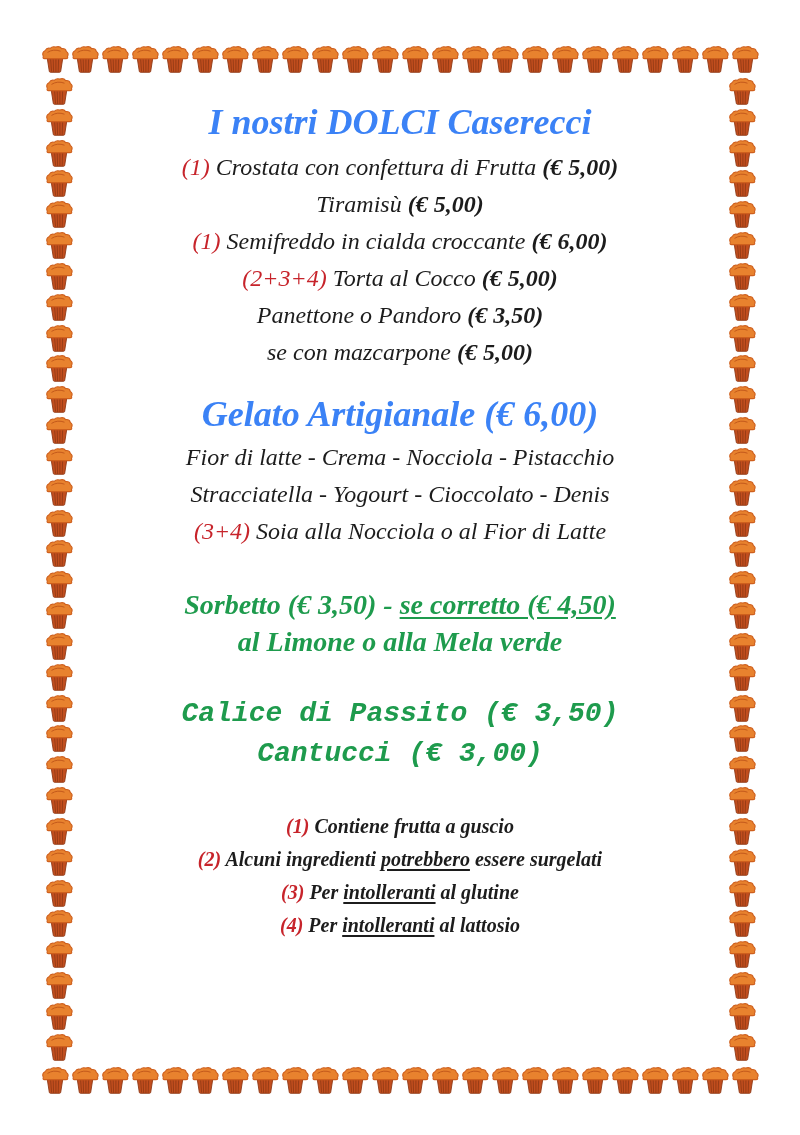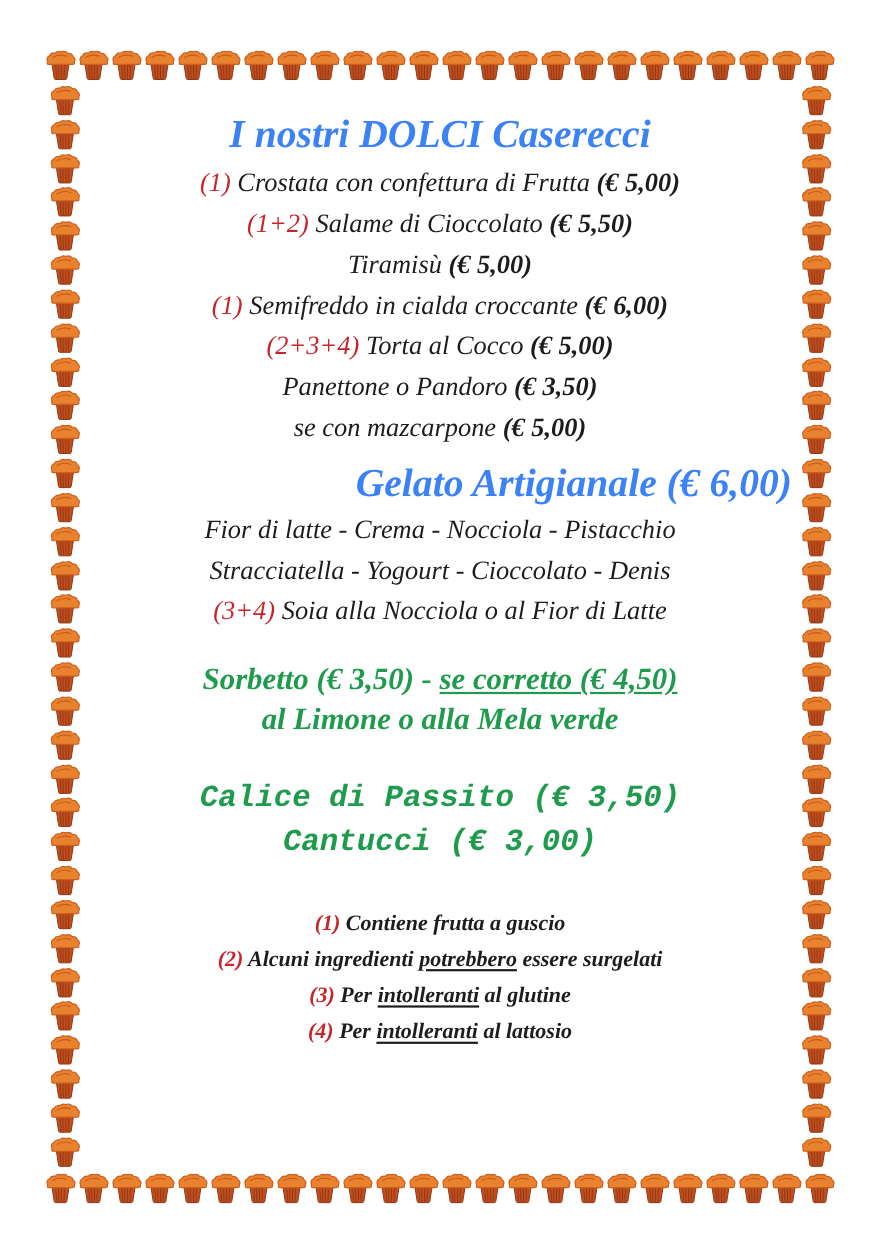"(1+2) Salame di Cioccolato (€" div.item { html: <div><span>(1+2) </span><span>Salame di Cioccolato</span><span> (€ 5,50)</span></div> -> none }
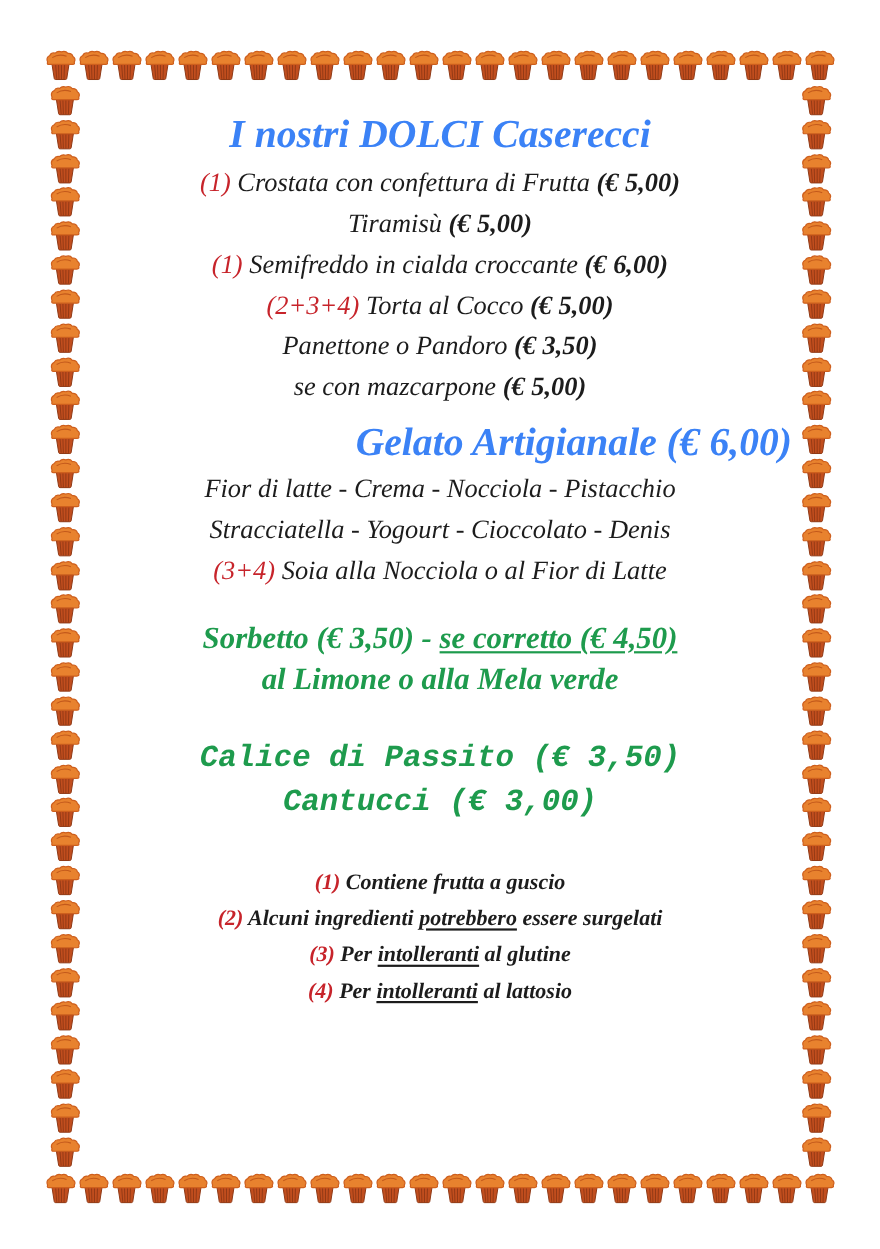"Gelato Artigianale (€ 6,00)" .gelato-title { margin-top: 12px -> 24px; text-align: right -> none }
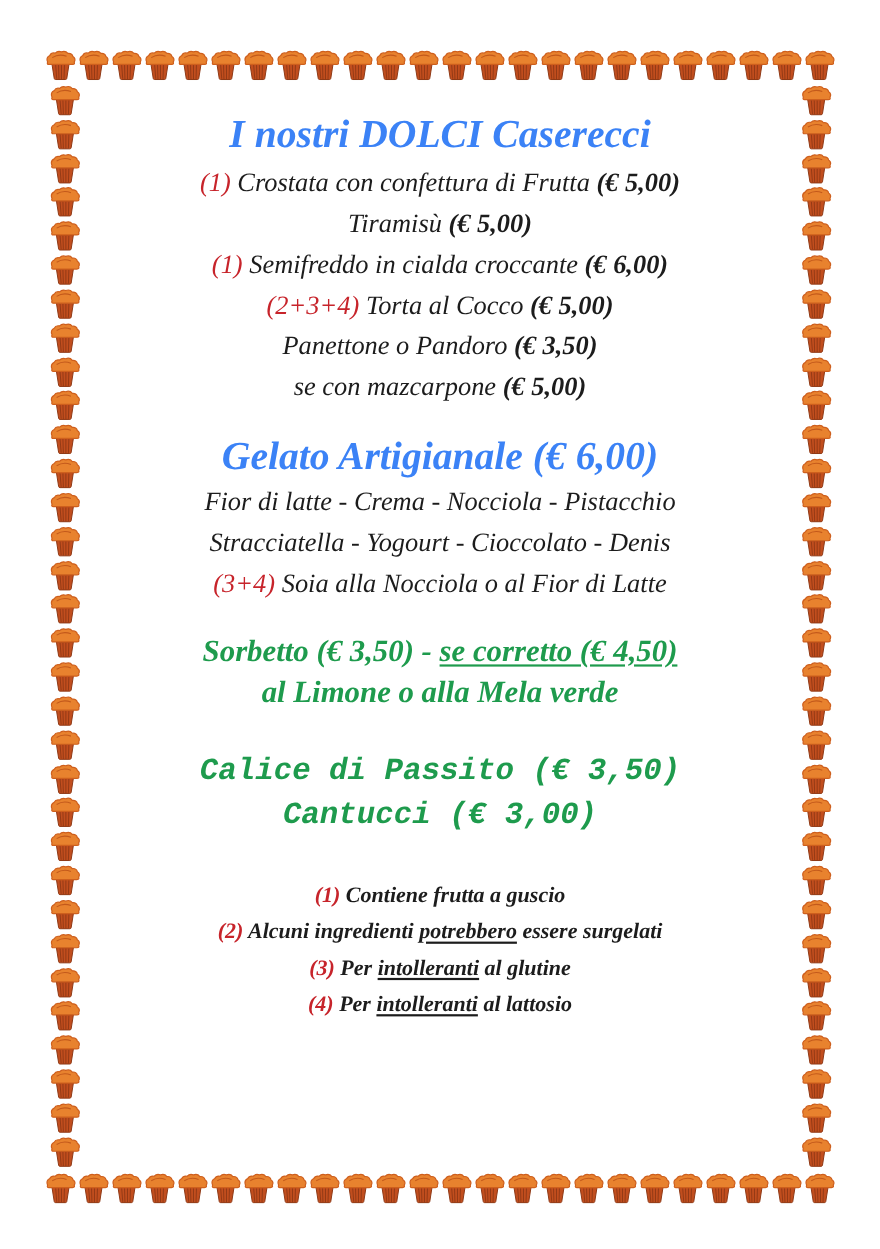"Sorbetto (€ 3,50) - se" .green-block { margin: 24px 0 0 0 -> 36px 0 0 0 }
